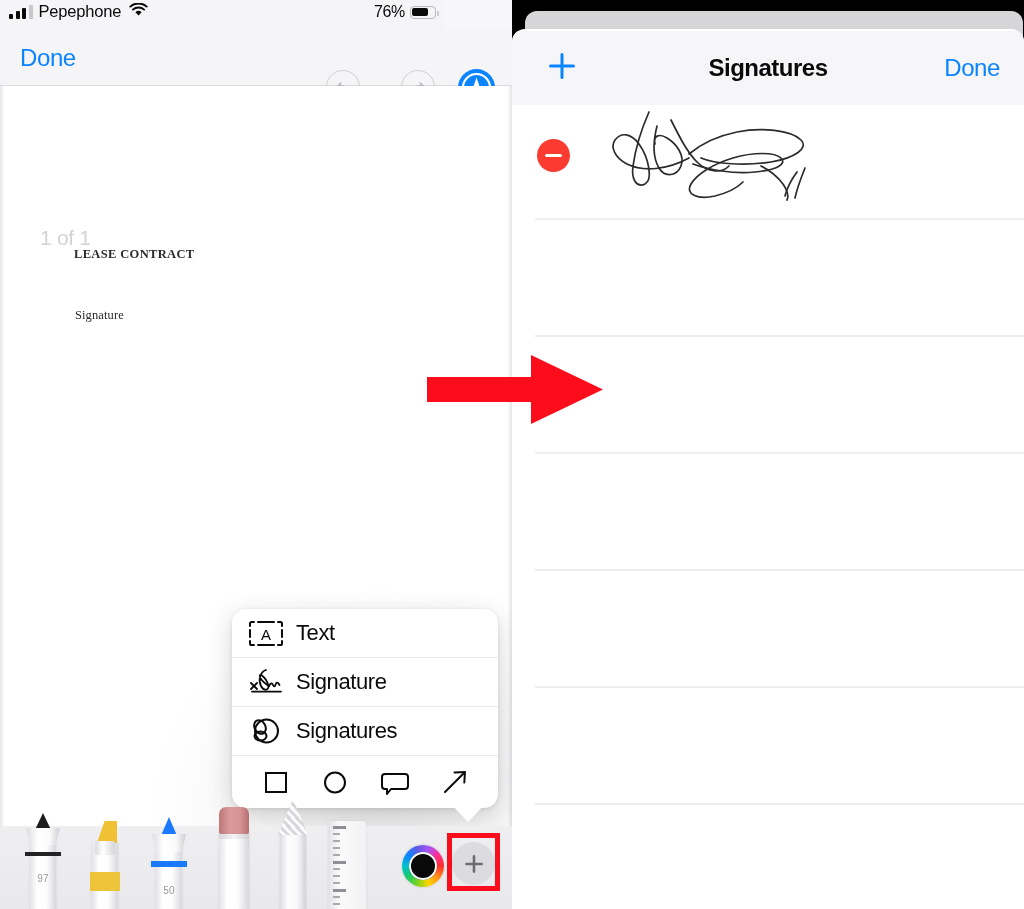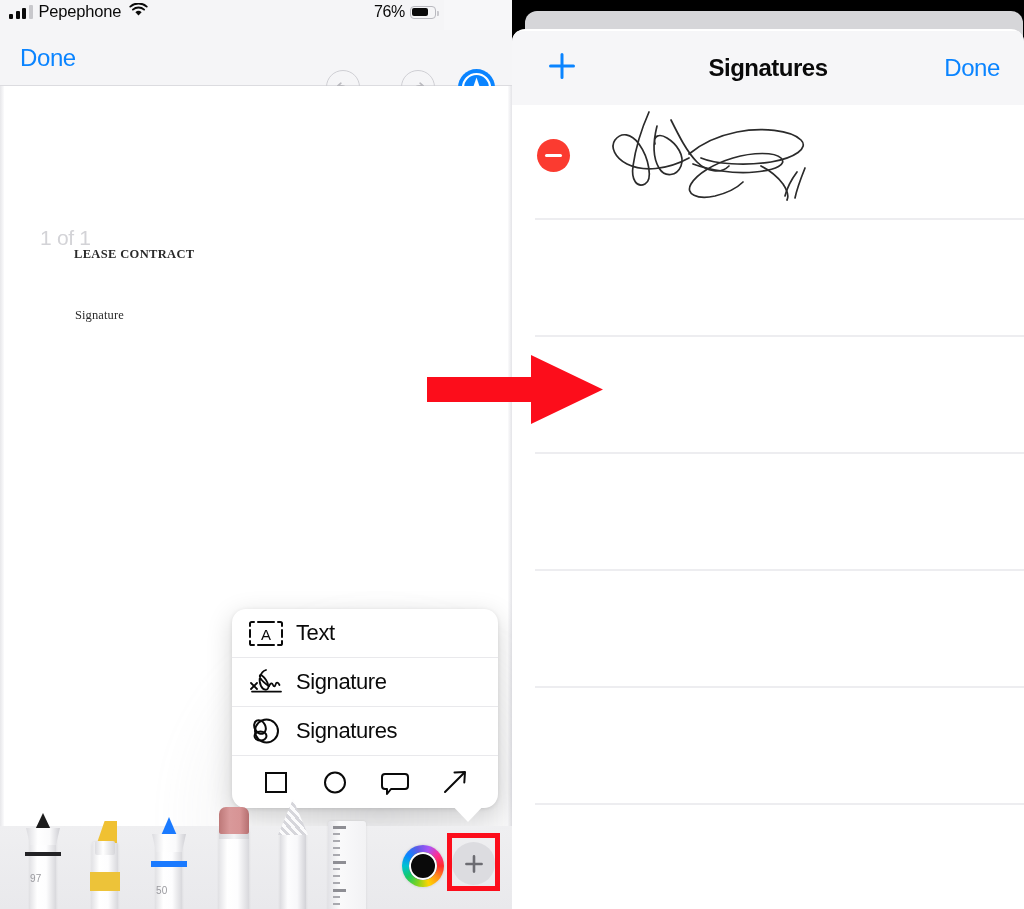"97" .pen-num { text-align: left -> center }
